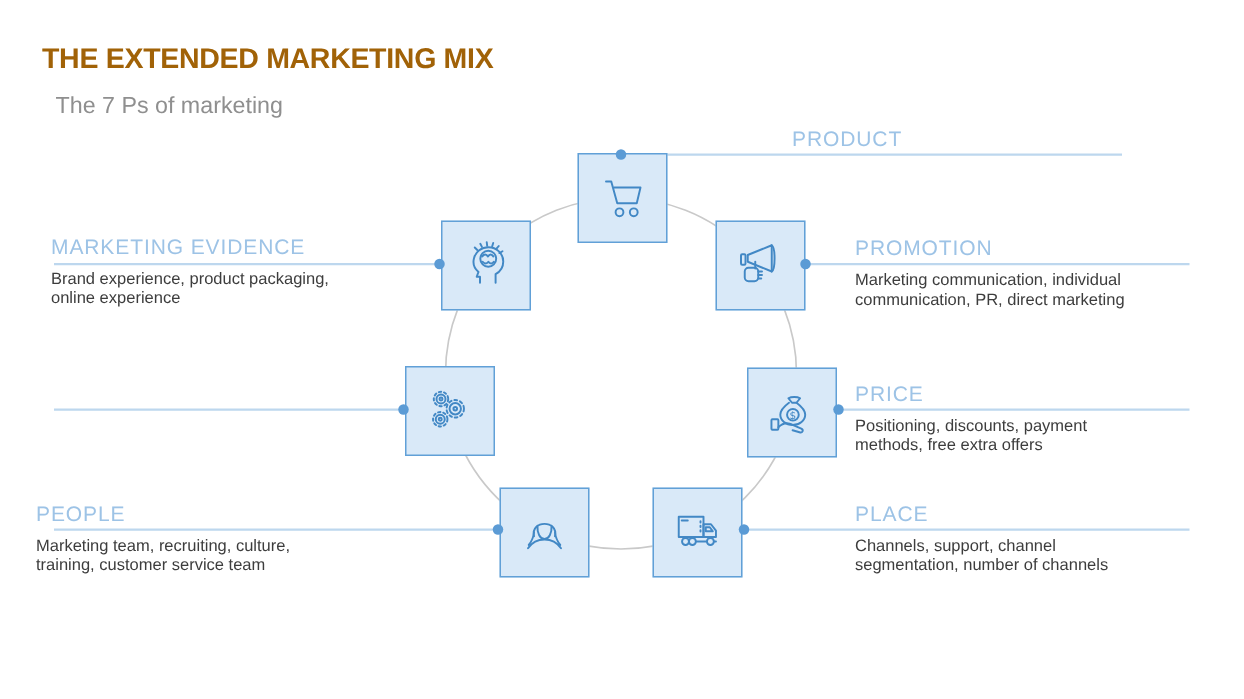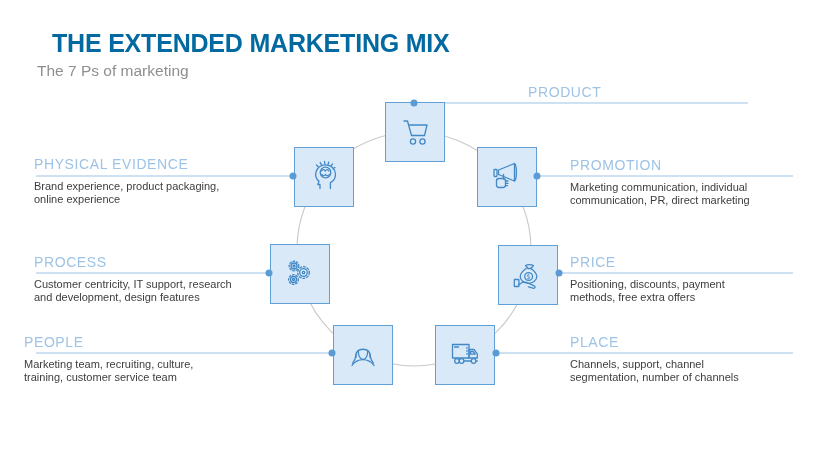"THE EXTENDED MARKETING MIX" .title { color: #0369a1 -> #a16207; font-size: 25px -> 19px; left: 52px -> 28px }
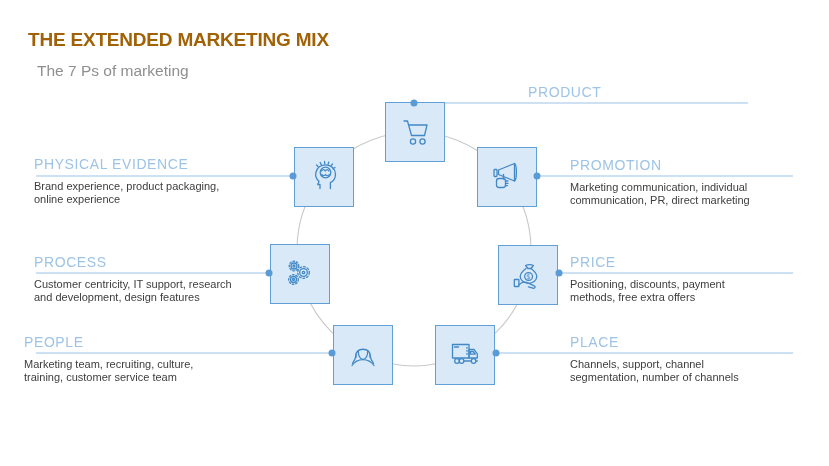"PHYSICAL EVIDENCE" div.callout-label { text: PHYSICAL -> MARKETING }
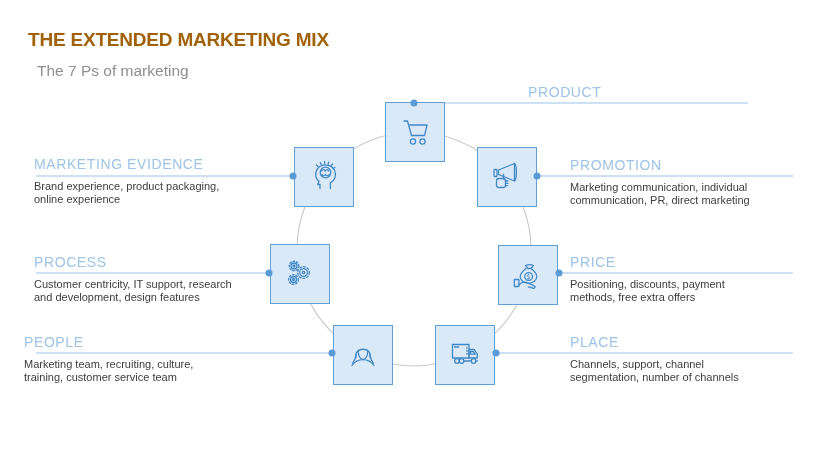"PROCESS" div.callout { html: <div> <div>PROCESS</div> <div>Customer centricity, IT support, research and development, design features</div> </div> -> none }
